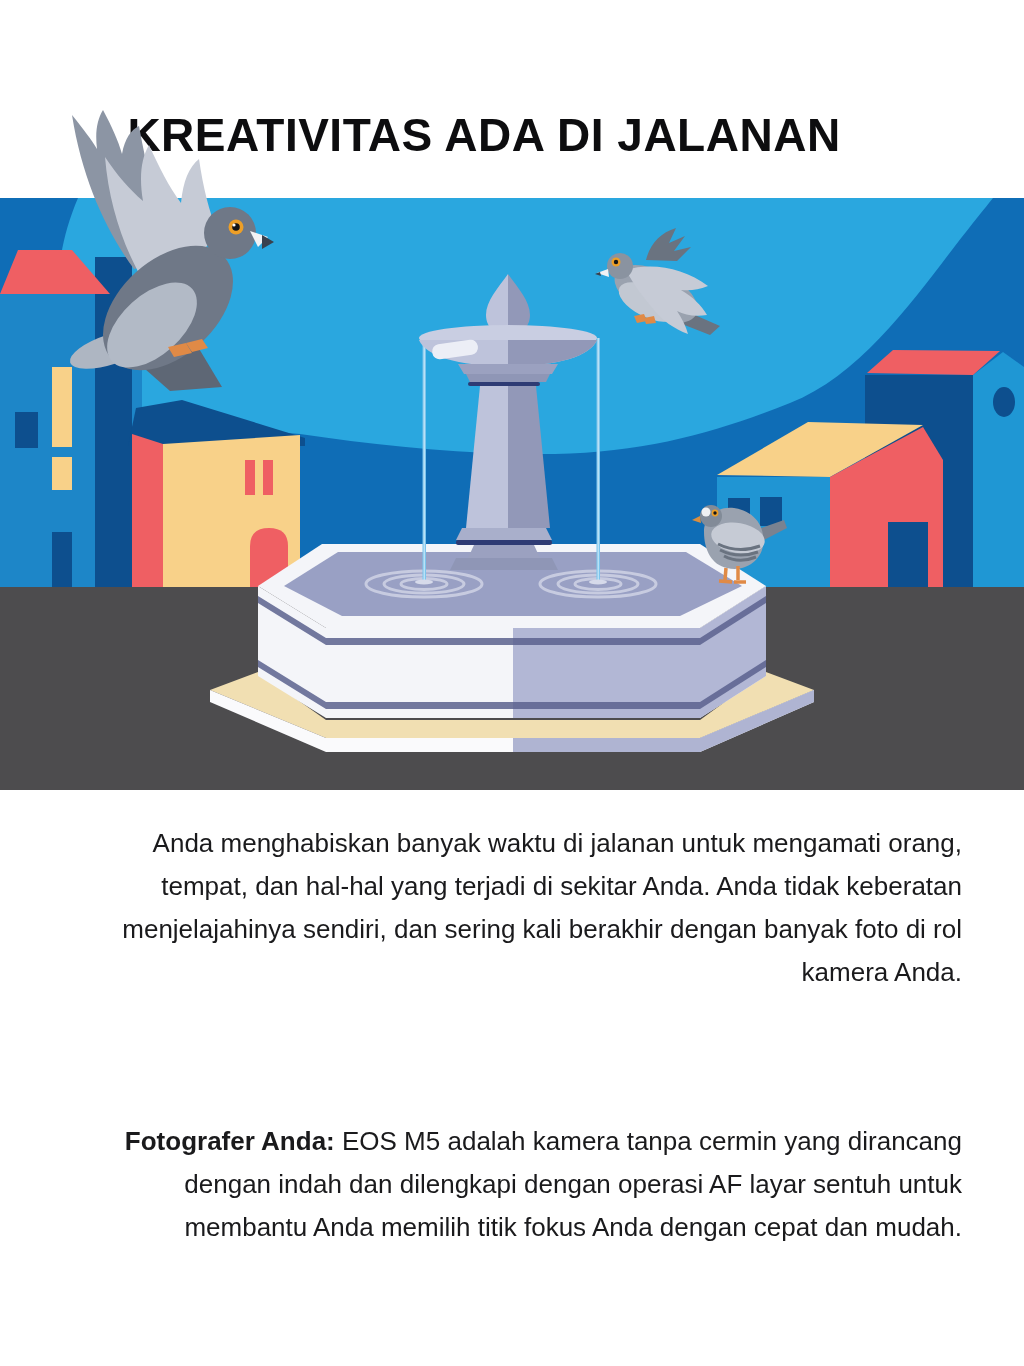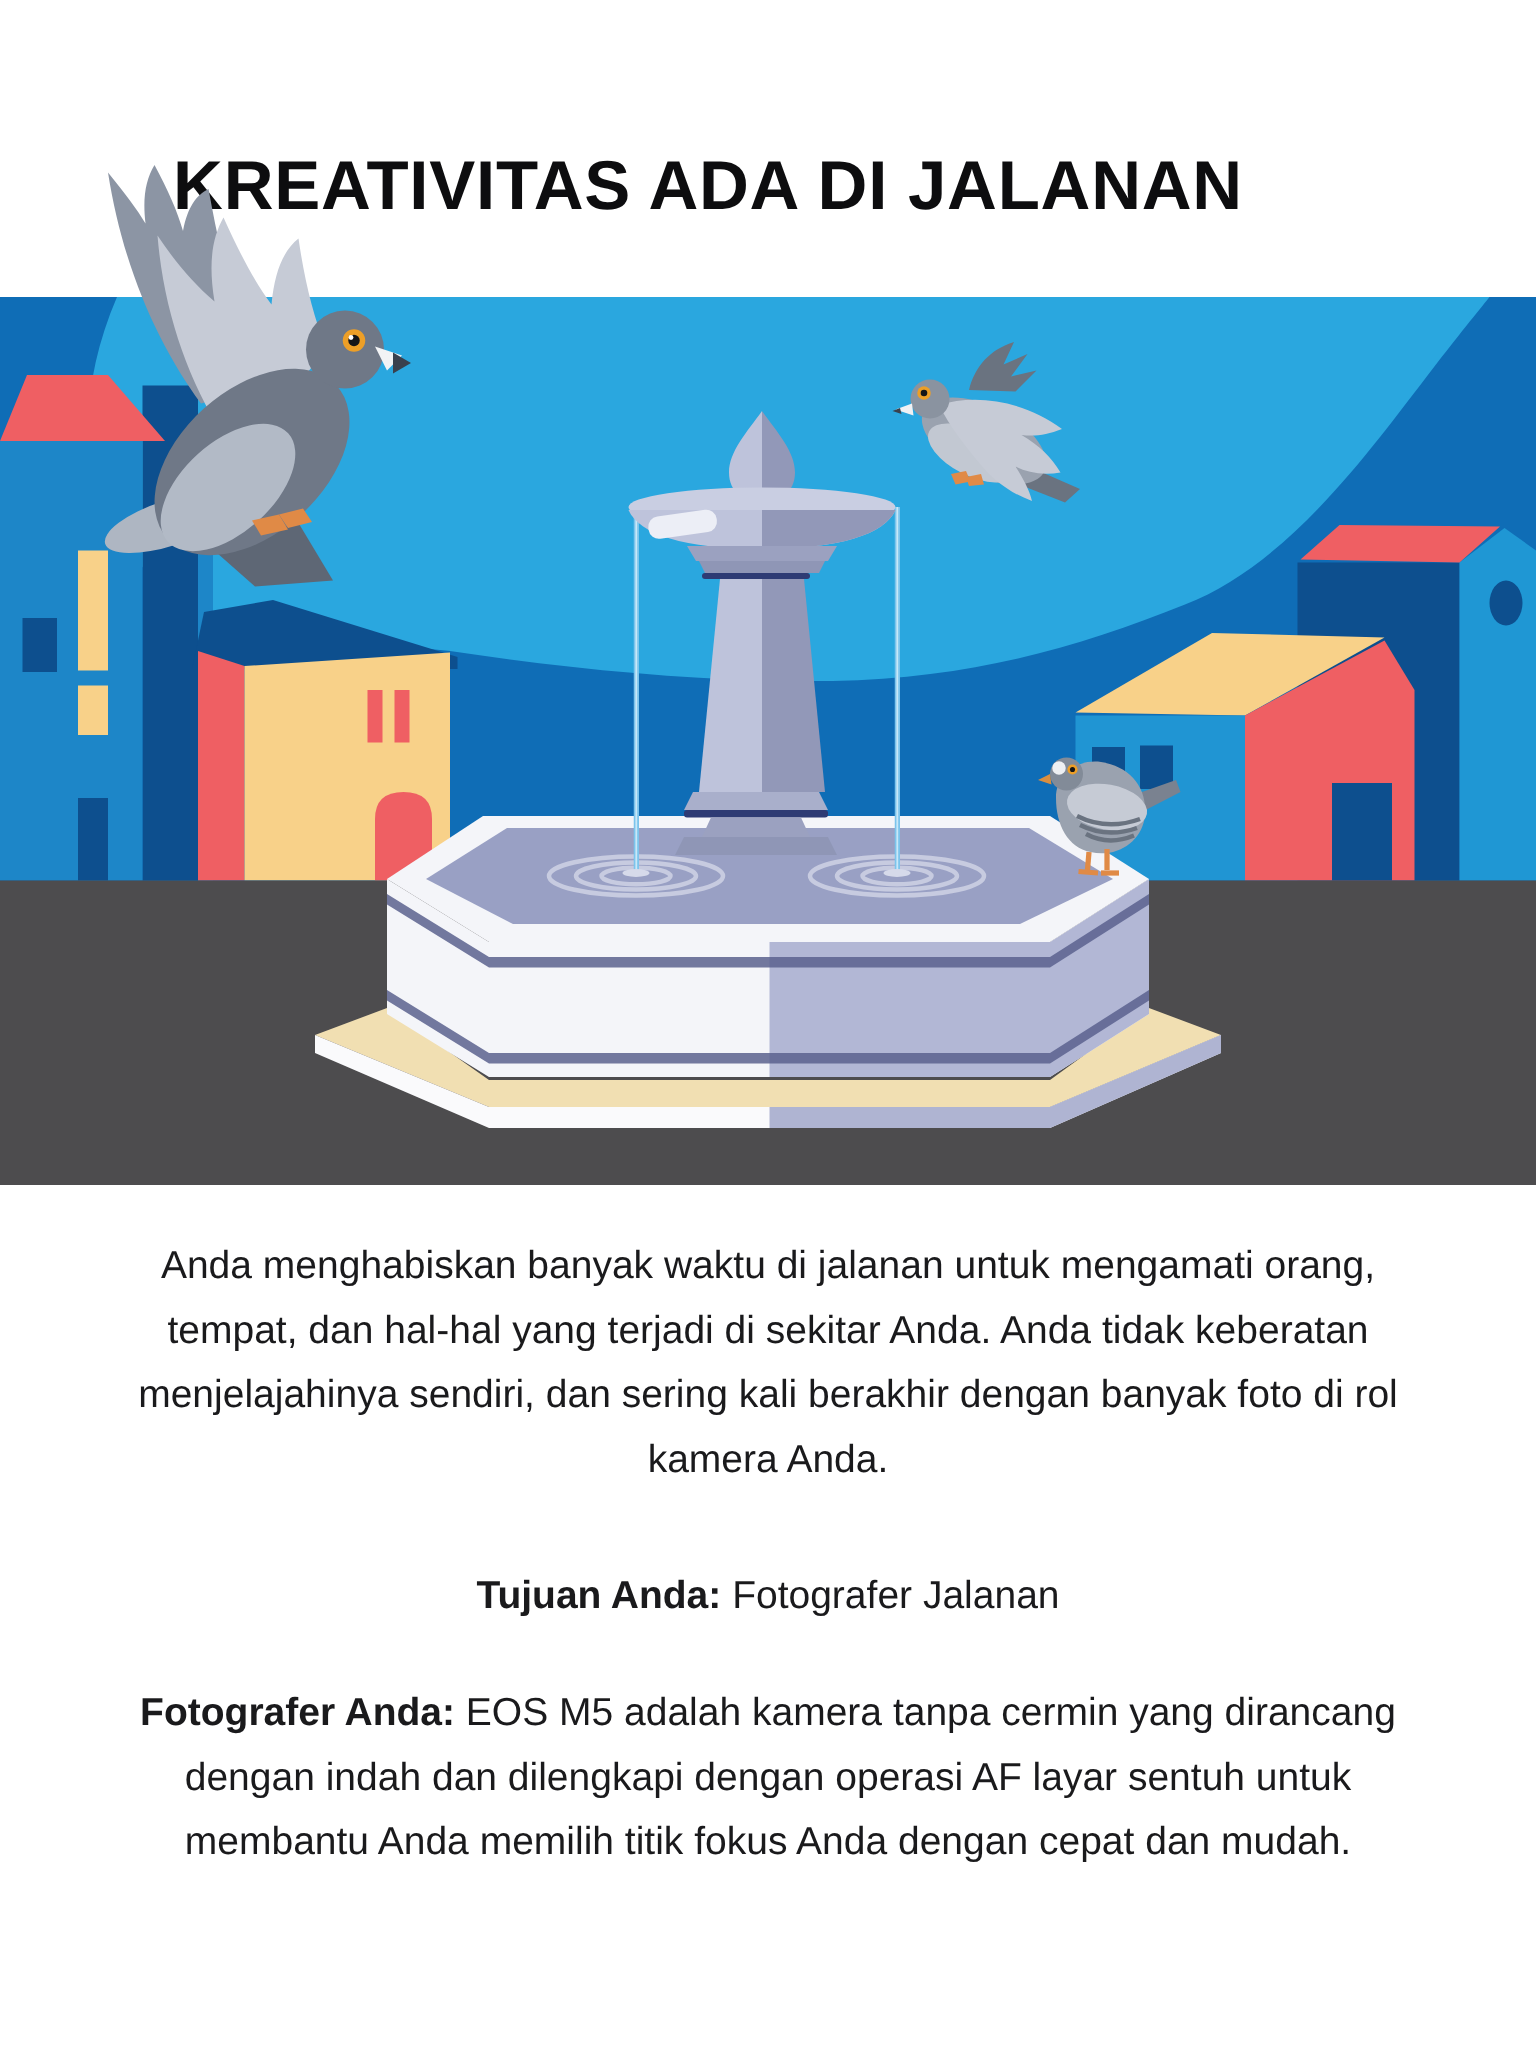"KREATIVITAS ADA DI JALANAN" .title { margin: 0 -> 12px }
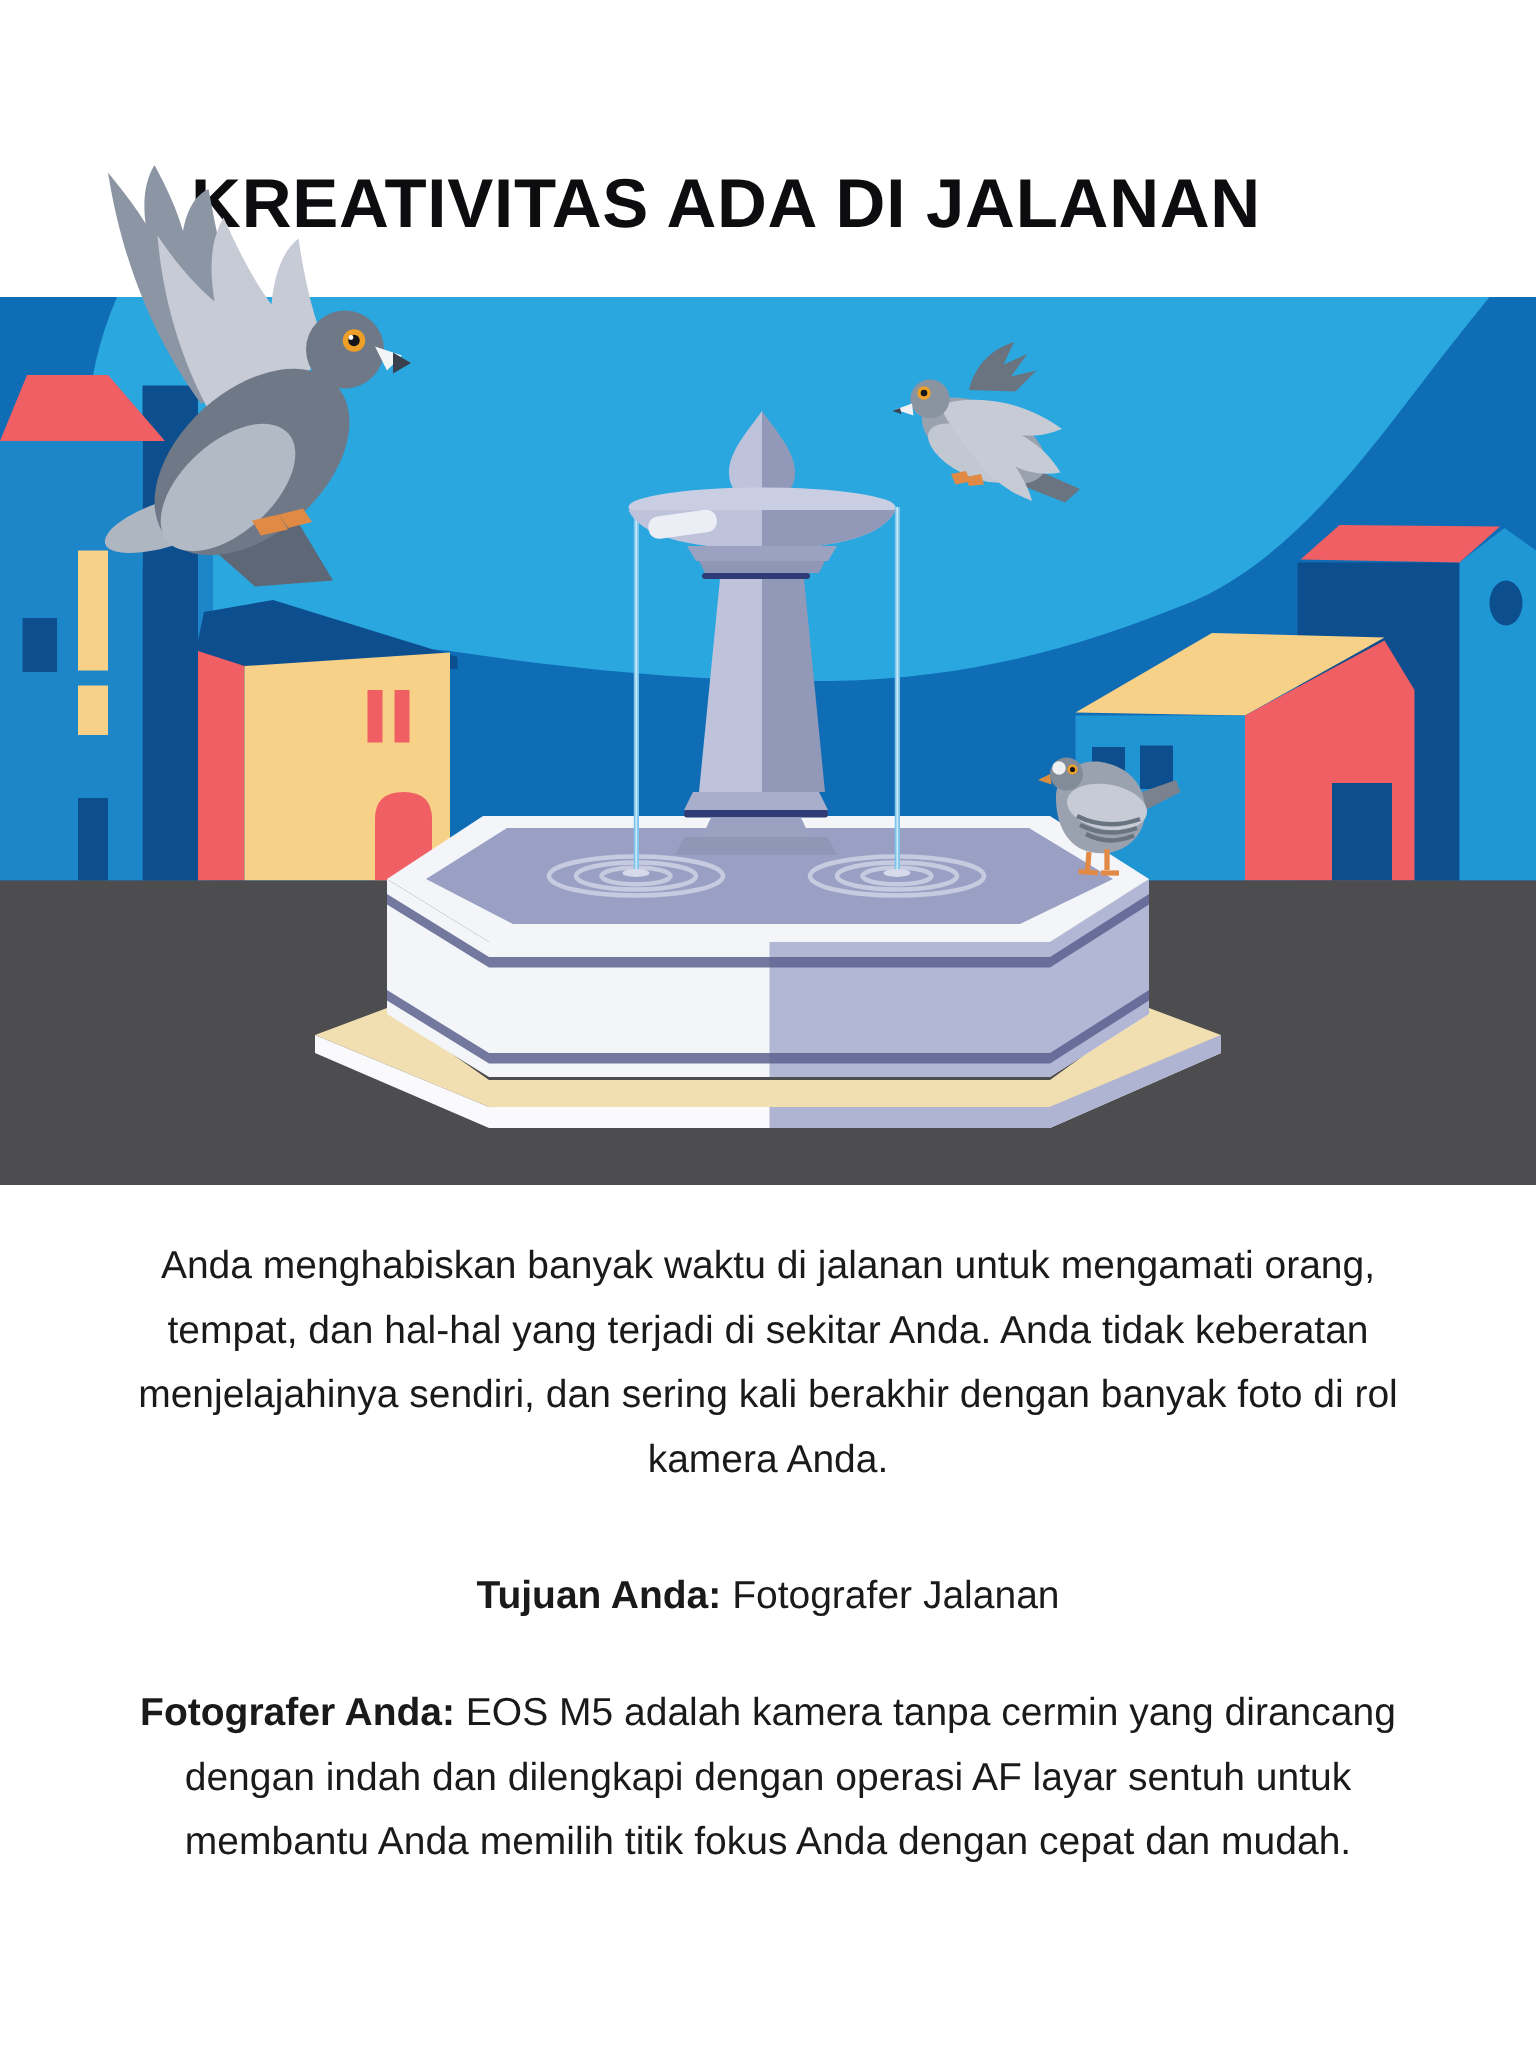"Anda menghabiskan banyak waktu di" .copy { text-align: center -> right }
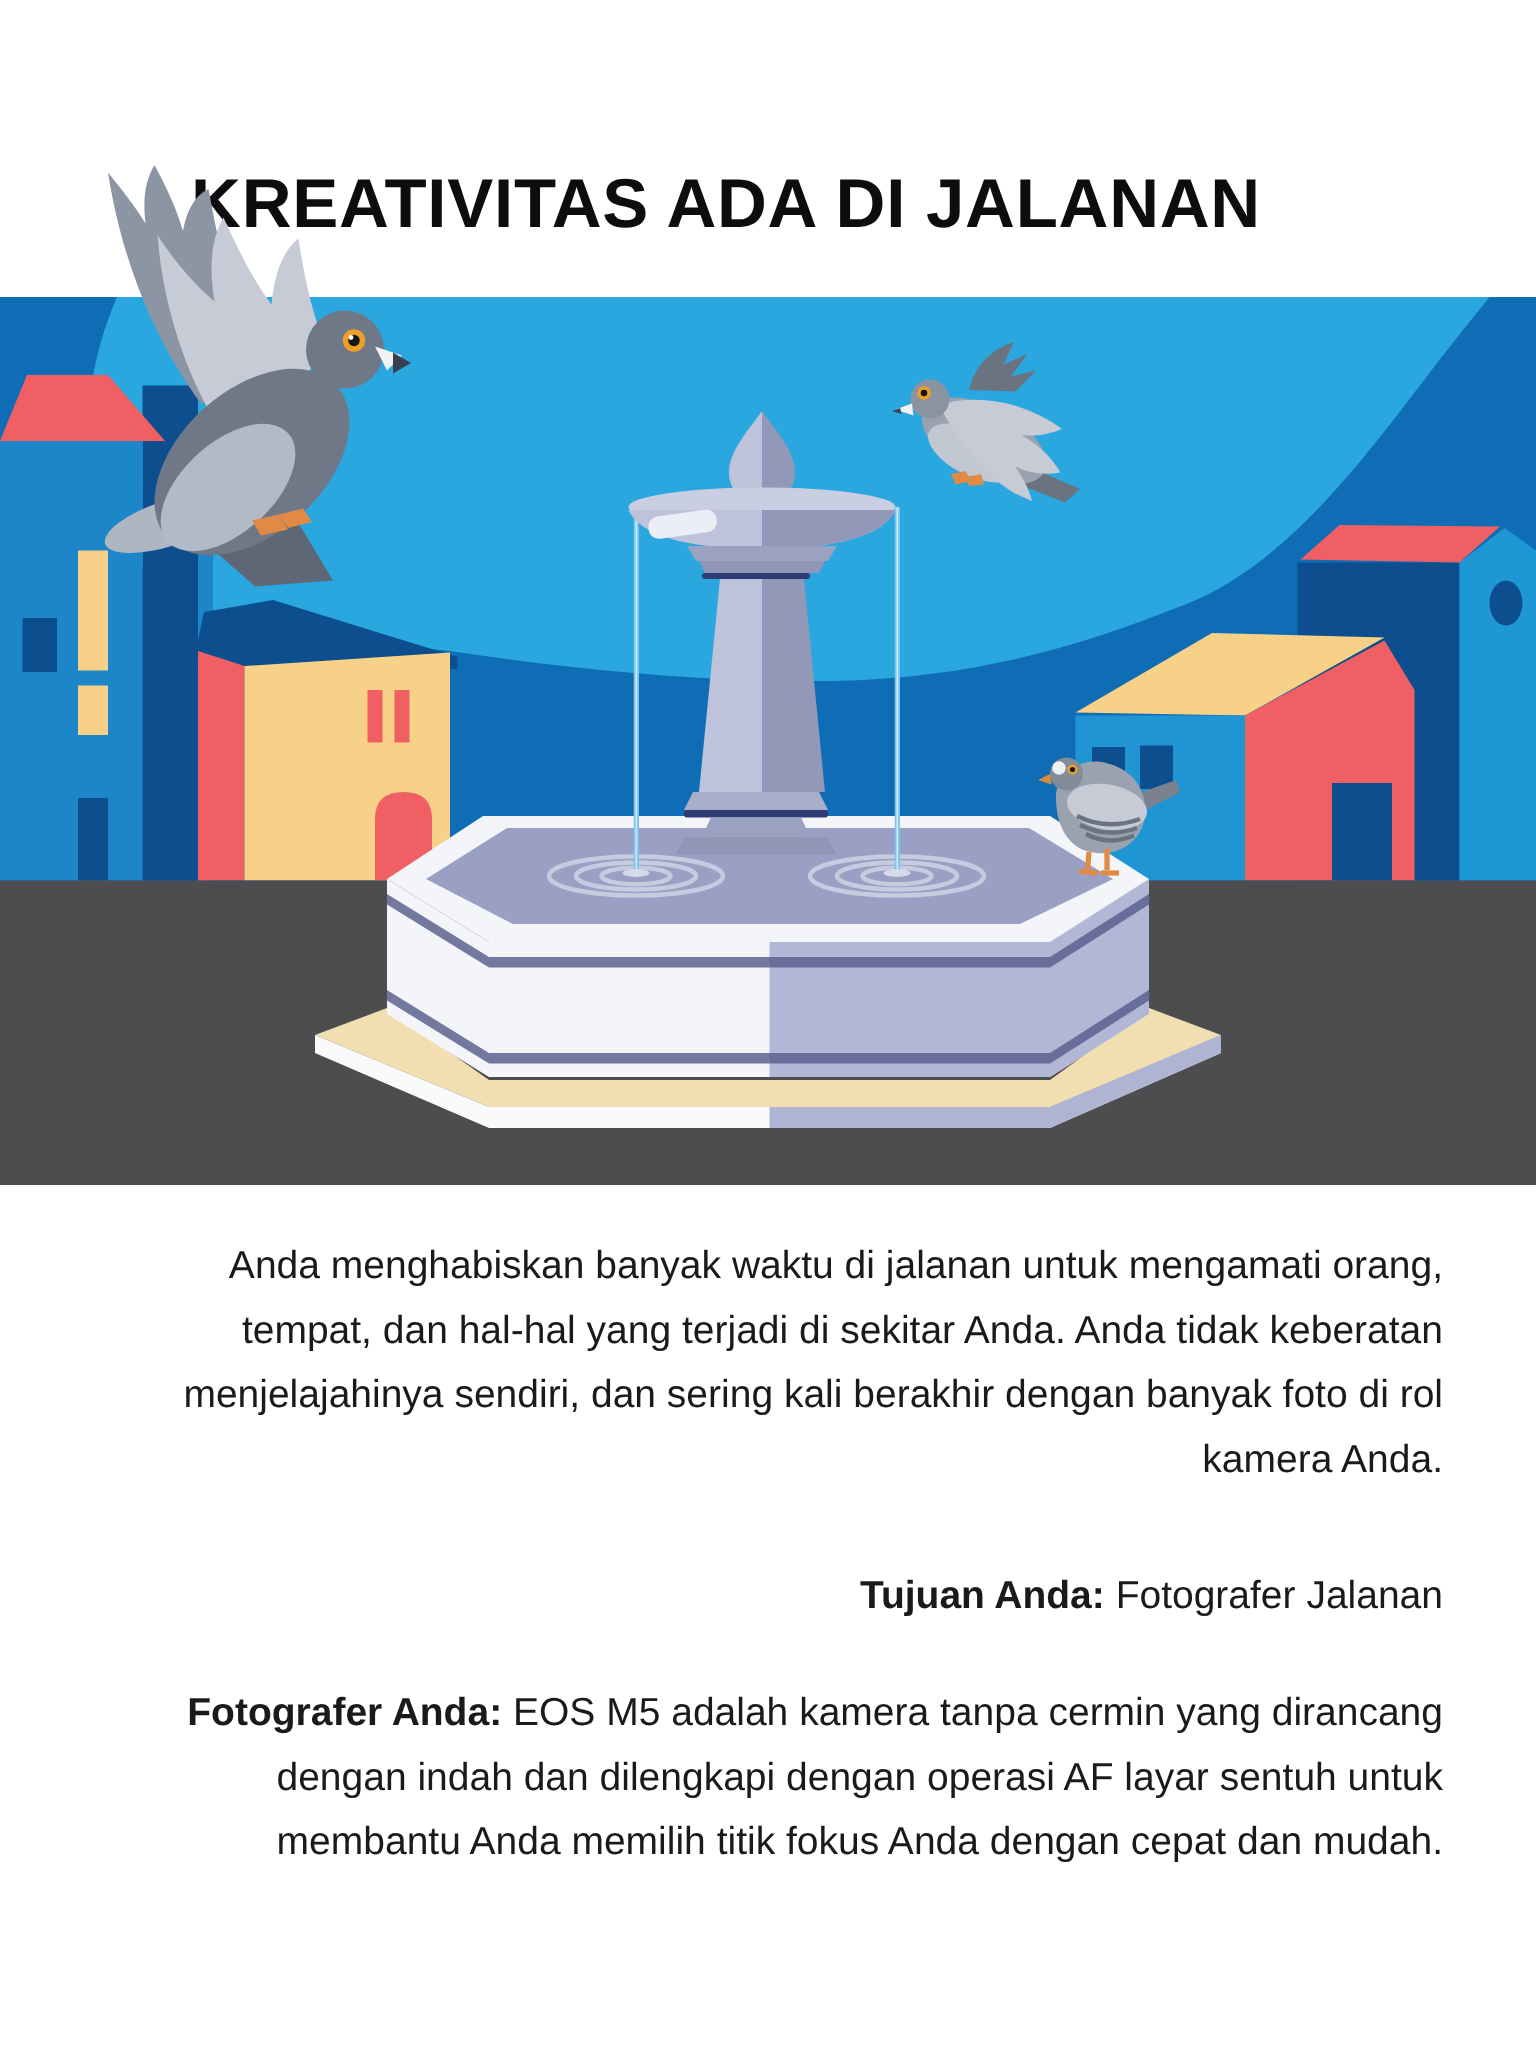"Tujuan Anda: Fotografer Jalanan" p.copy { html: <p> <span>Tujuan Anda:</span> <span>Fotografer Jalanan</span> </p> -> none }
